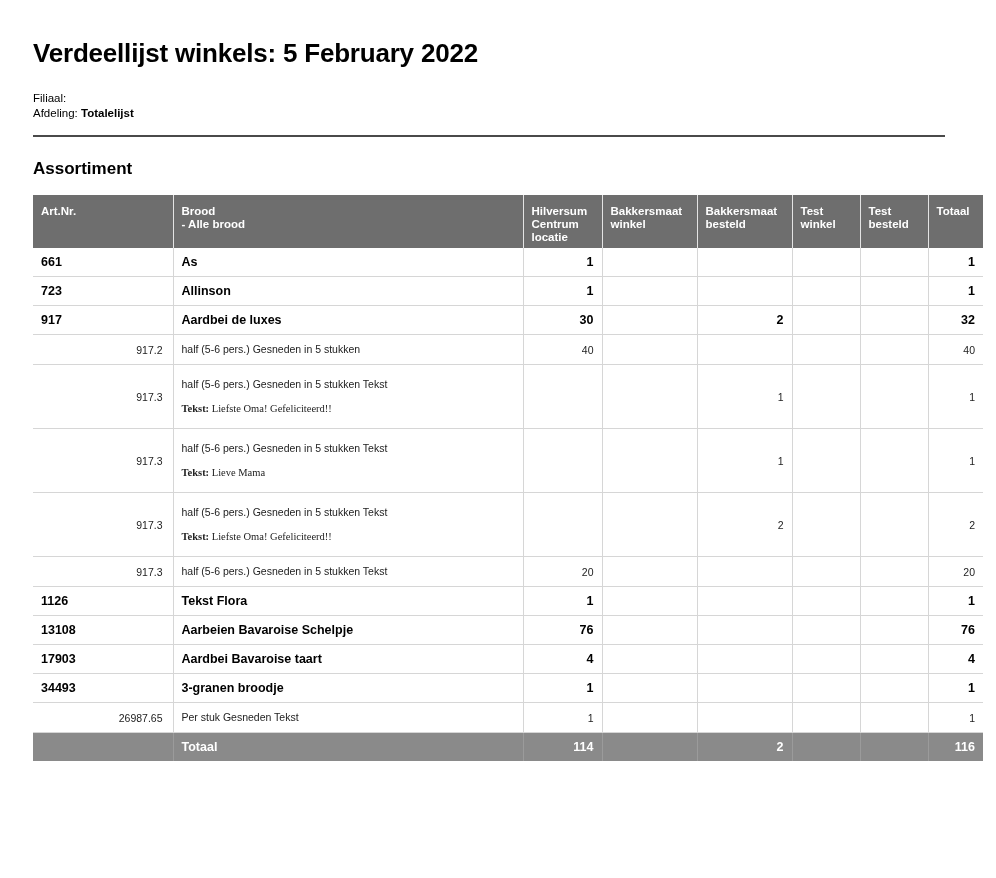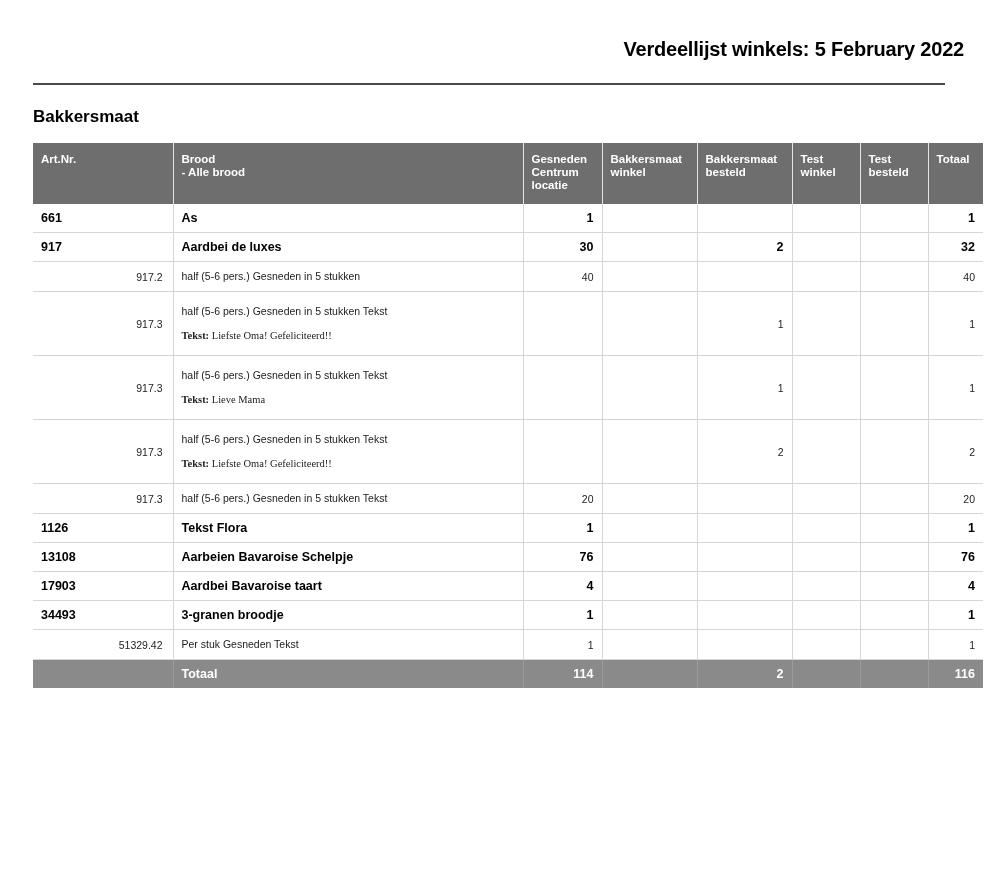"Verdeellijst winkels: 5 February 2022" .doc-title { font-size: 20px -> 26px; text-align: right -> none }
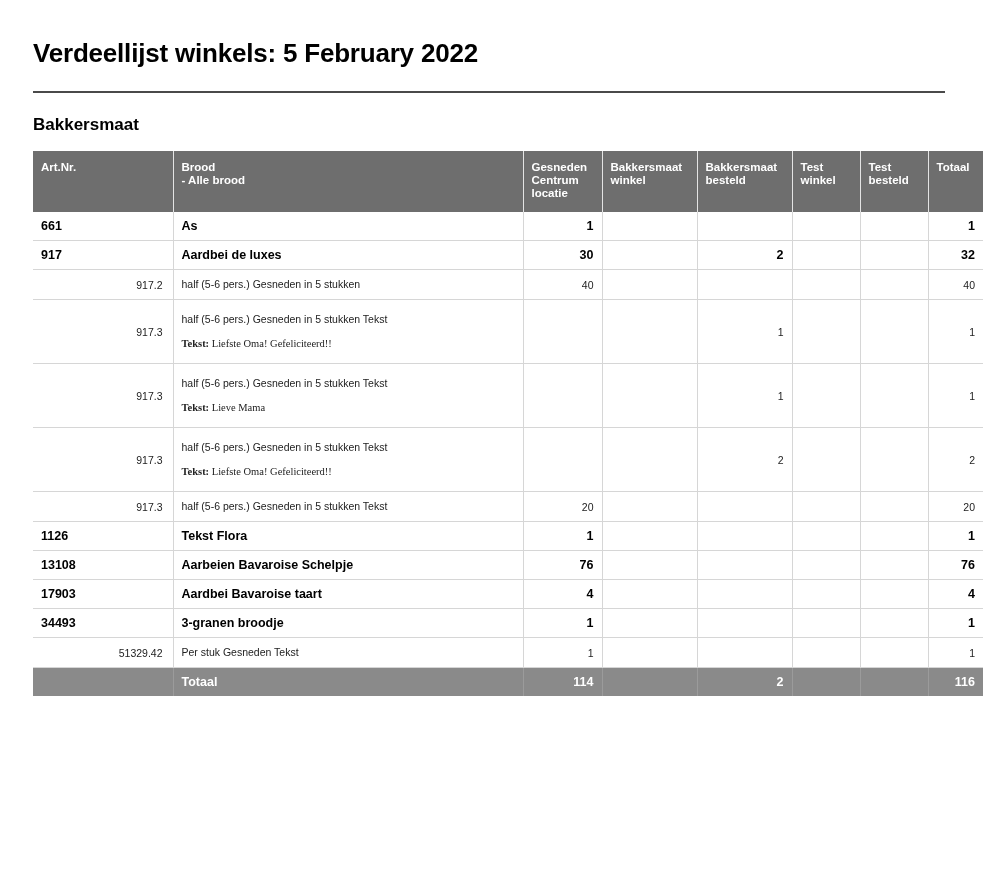"Filiaal:" div.meta { html: none -> <div> <div> <span>Filiaal:</span> <span></span> </div> <div> <span>Afdeling:</span> <span>Totalelijst</span> </div> </div> }
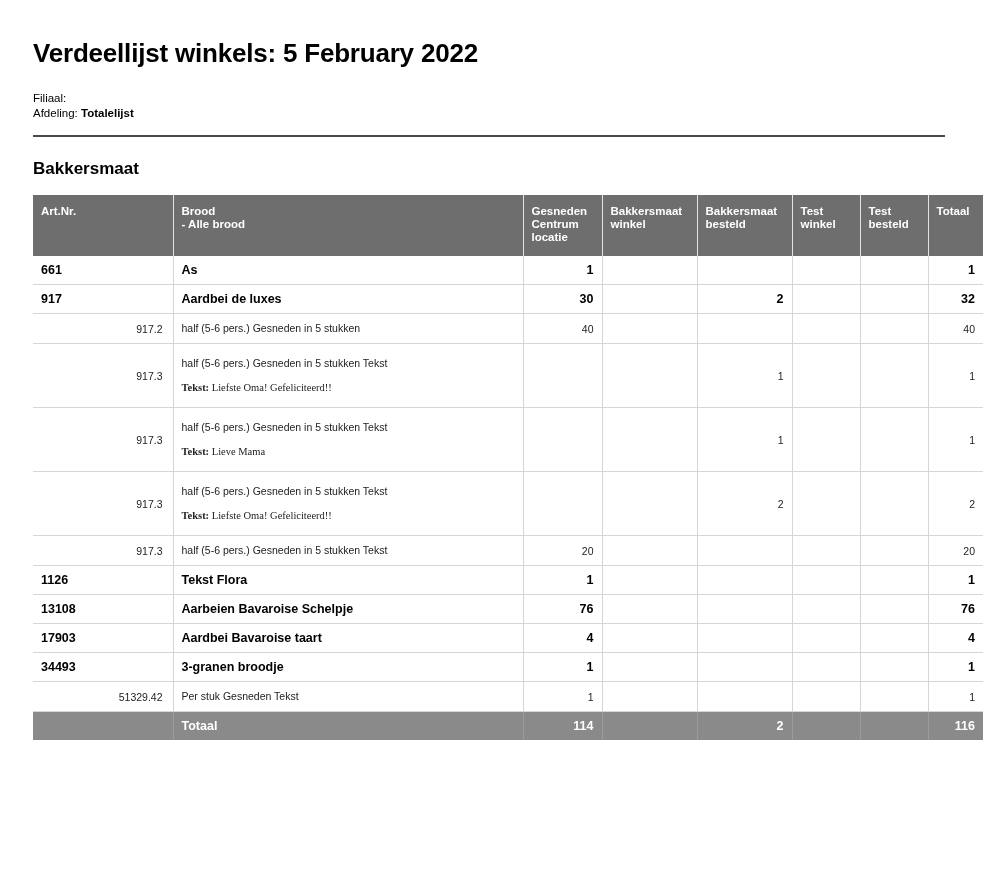"Bakkersmaat" h2.section-title { text: Bakkersmaat -> Assortiment }
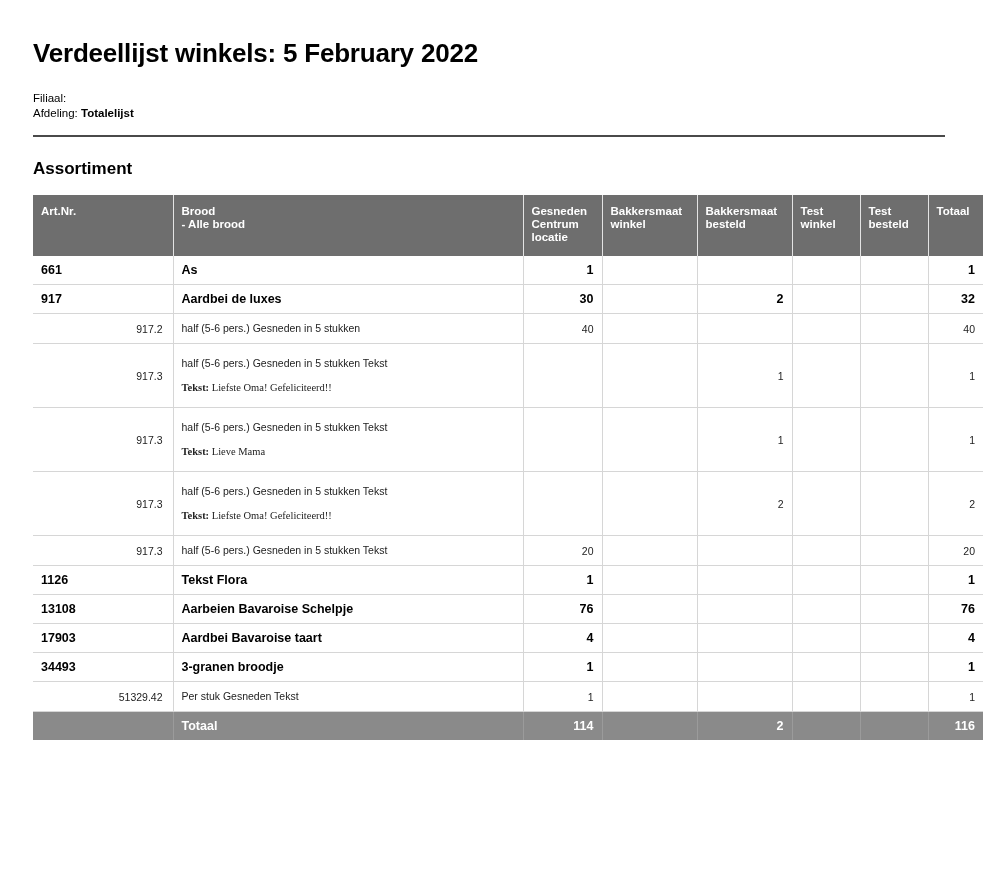"Art.Nr." table.assortiment th { padding: 10px 8px 12px 8px -> 10px 8px 4px 8px }
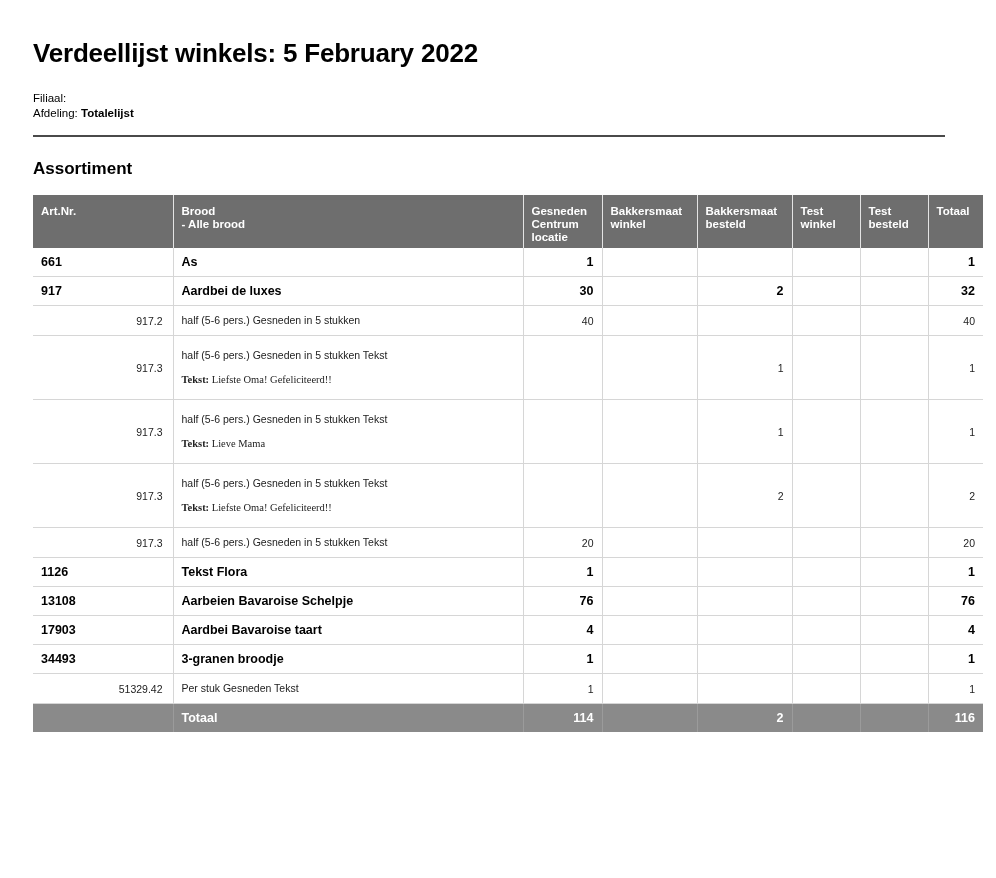"Gesneden Centrum locatie" th { text: Gesneden -> Hilversum }
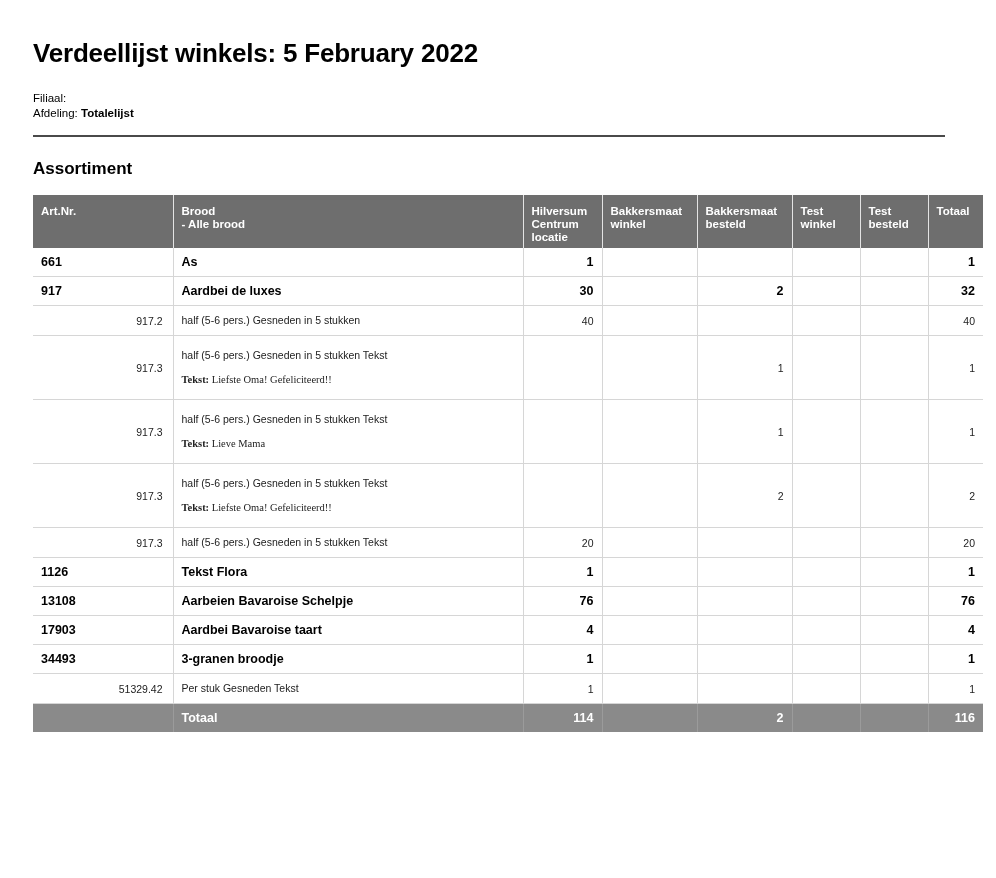"723" tr.main { html: none -> <tr> <td>723</td> <td>Allinson</td> <td>1</td> <td></td> <td></td> <td></td> <td></td> <td>1</td> </tr> }
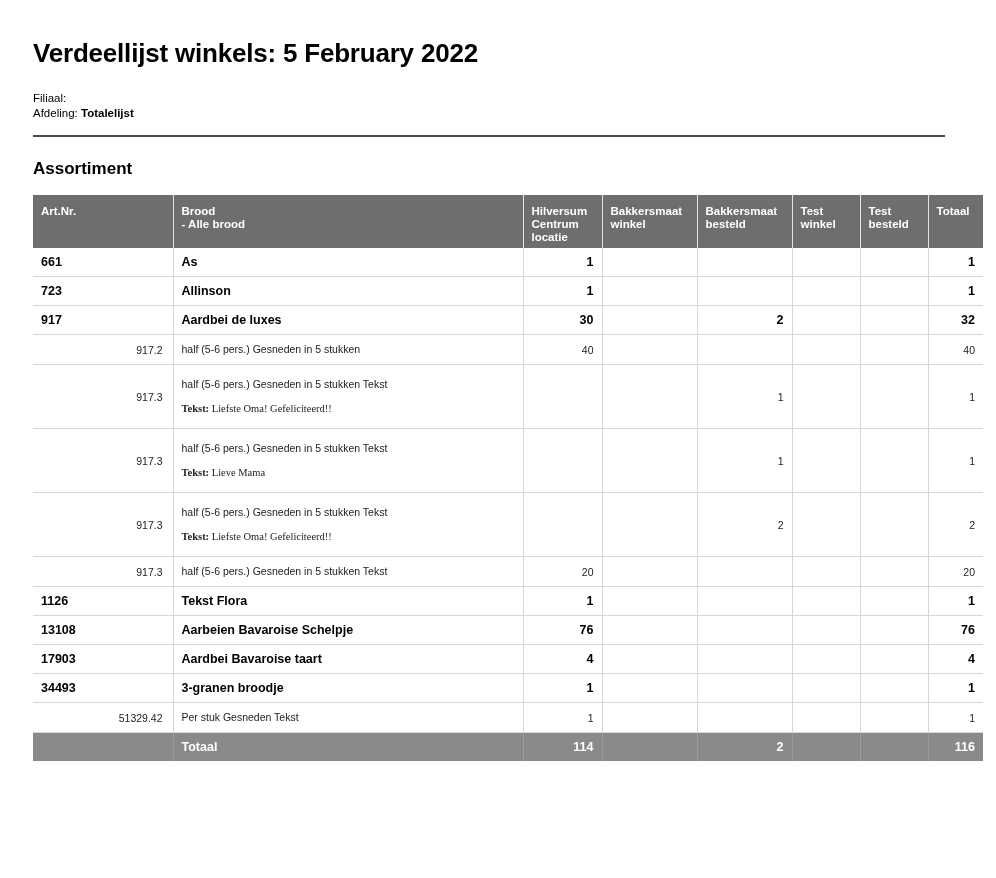"51329.42" td.artnr { text: 51329.42 -> 26987.65 }
